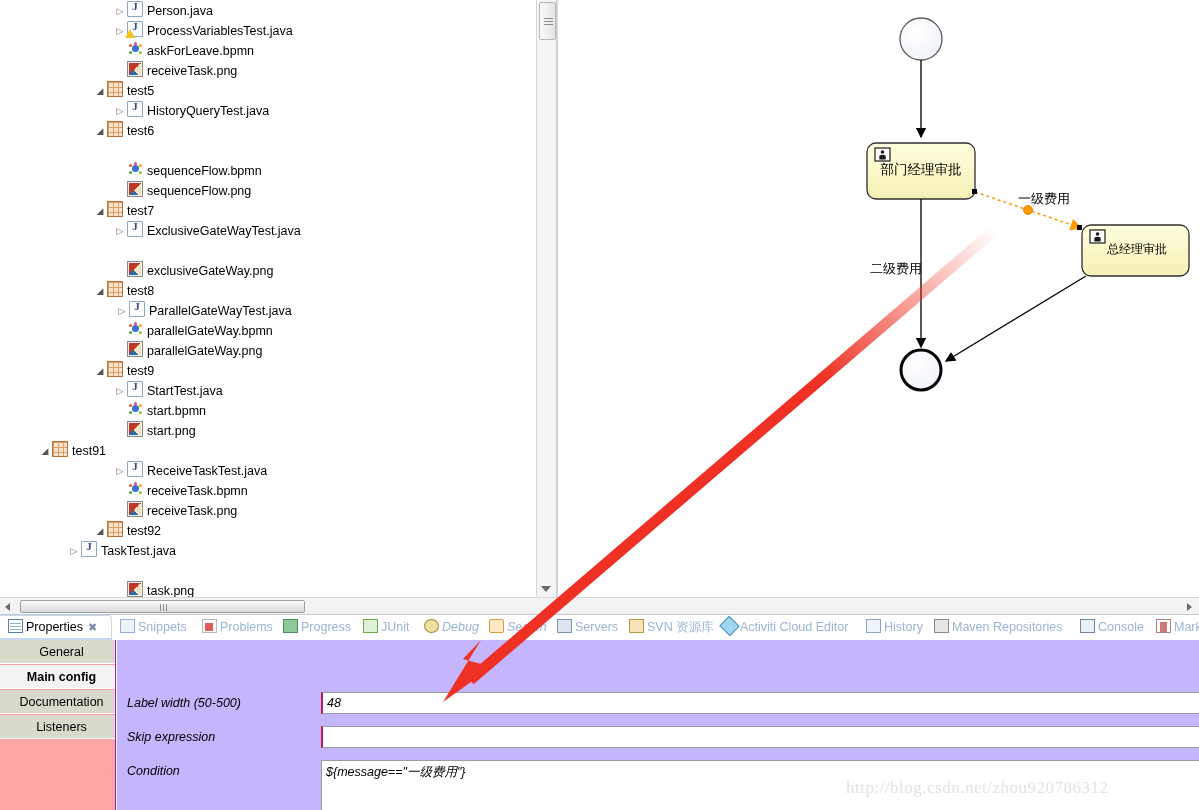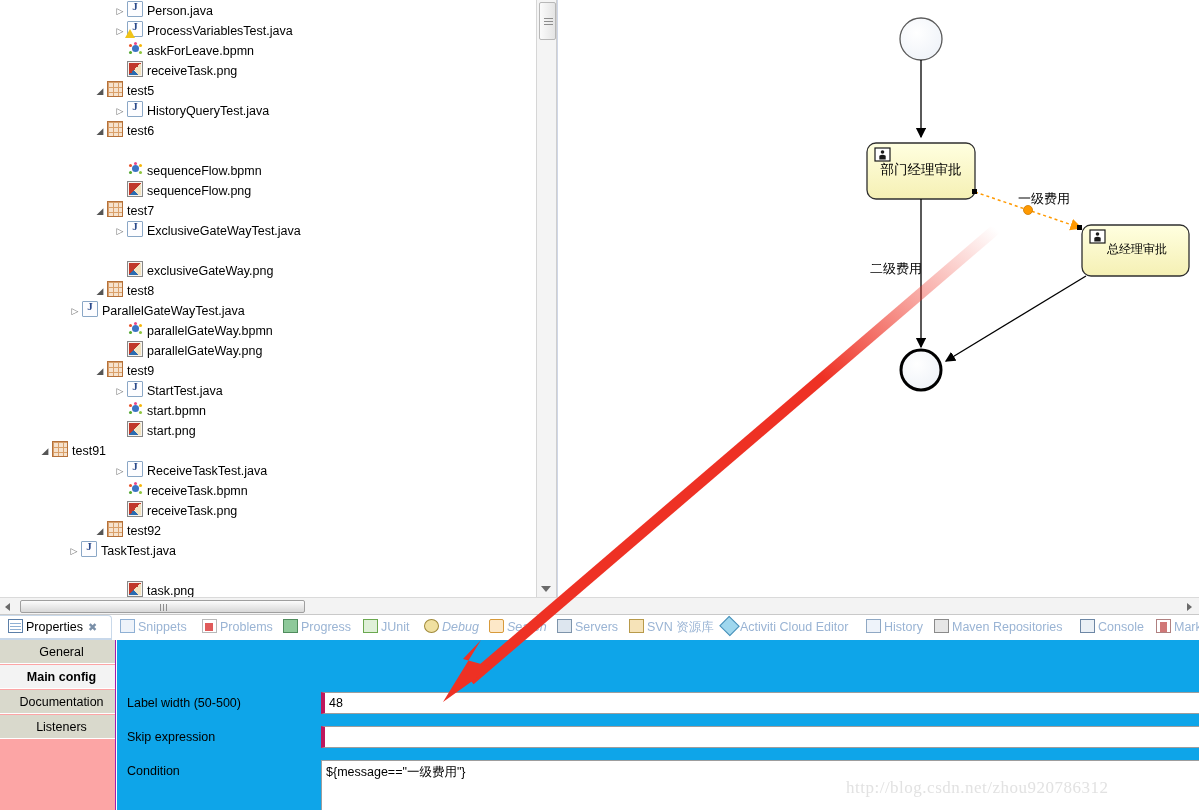"ParallelGateWayTest.java" div.tree-row { padding-left: 68px -> 115px }
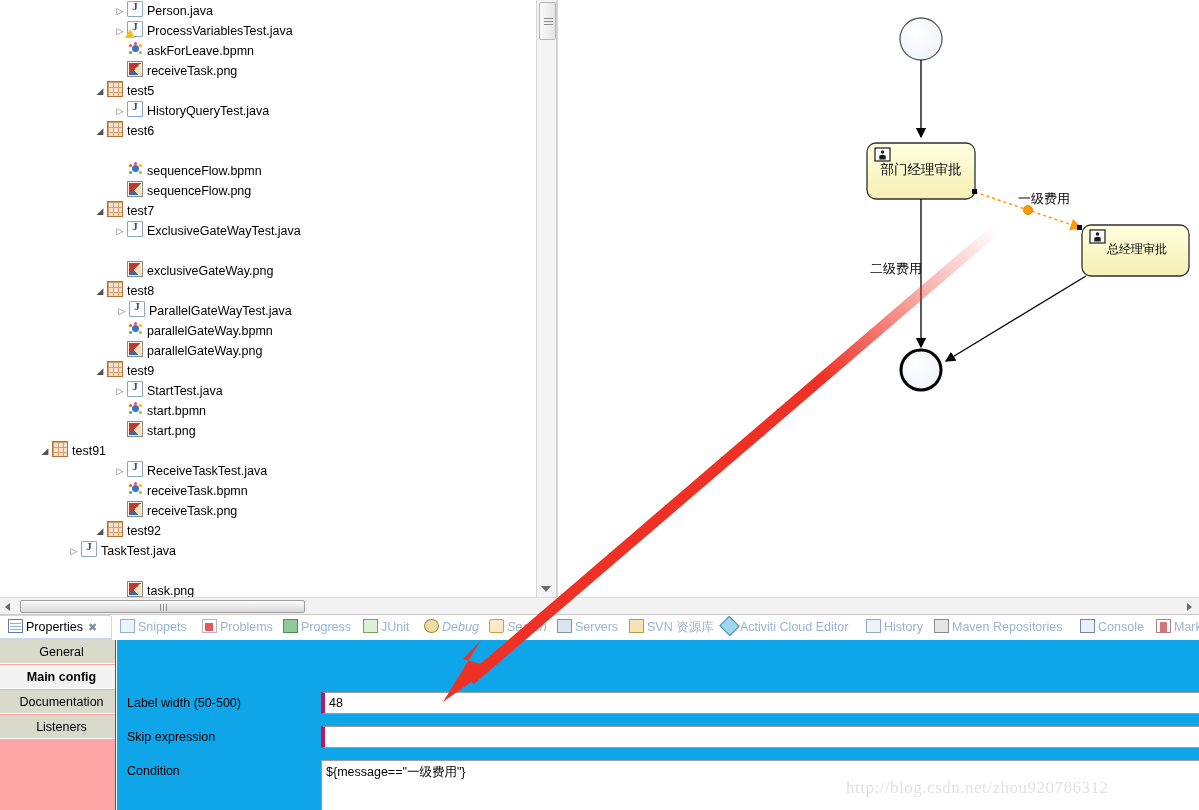"Label width (50-500)" #form { background: #0ea5e9 -> #c4b5fd; font-style: none -> italic }
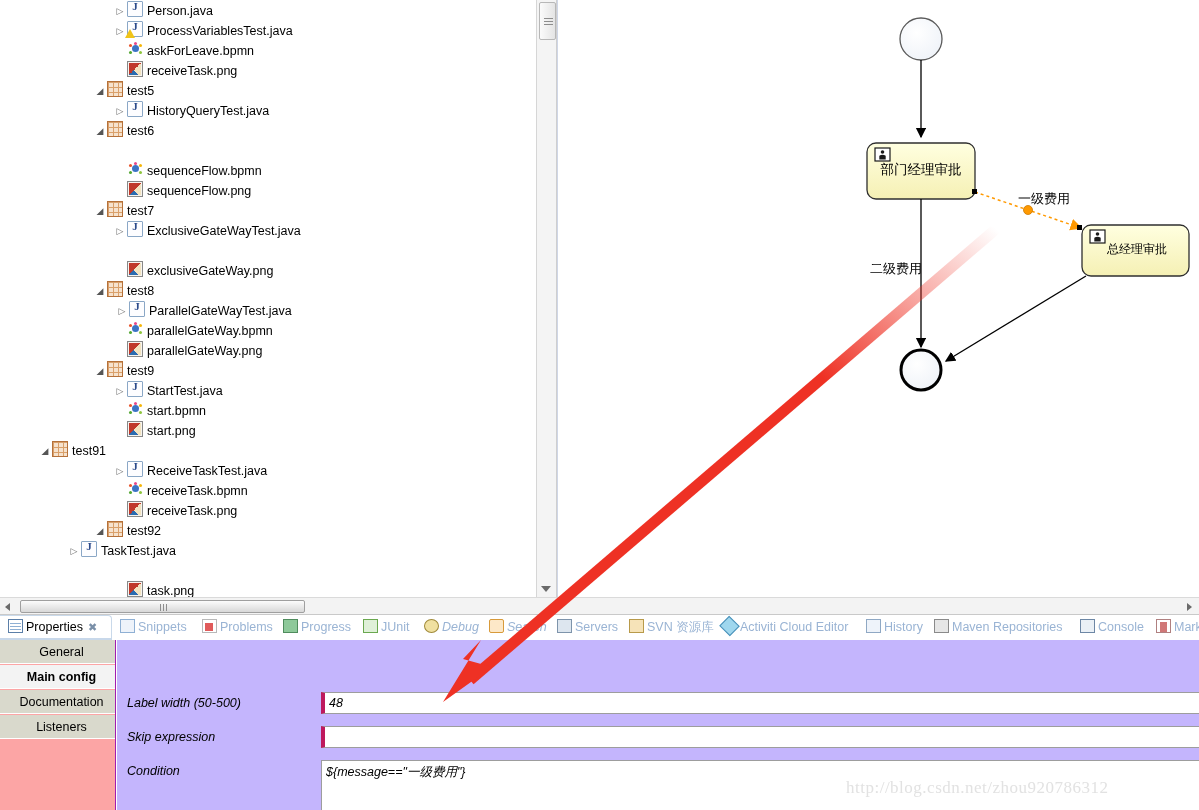"48" .field { border-left: 4px solid #be185d -> 2px solid #be185d }
